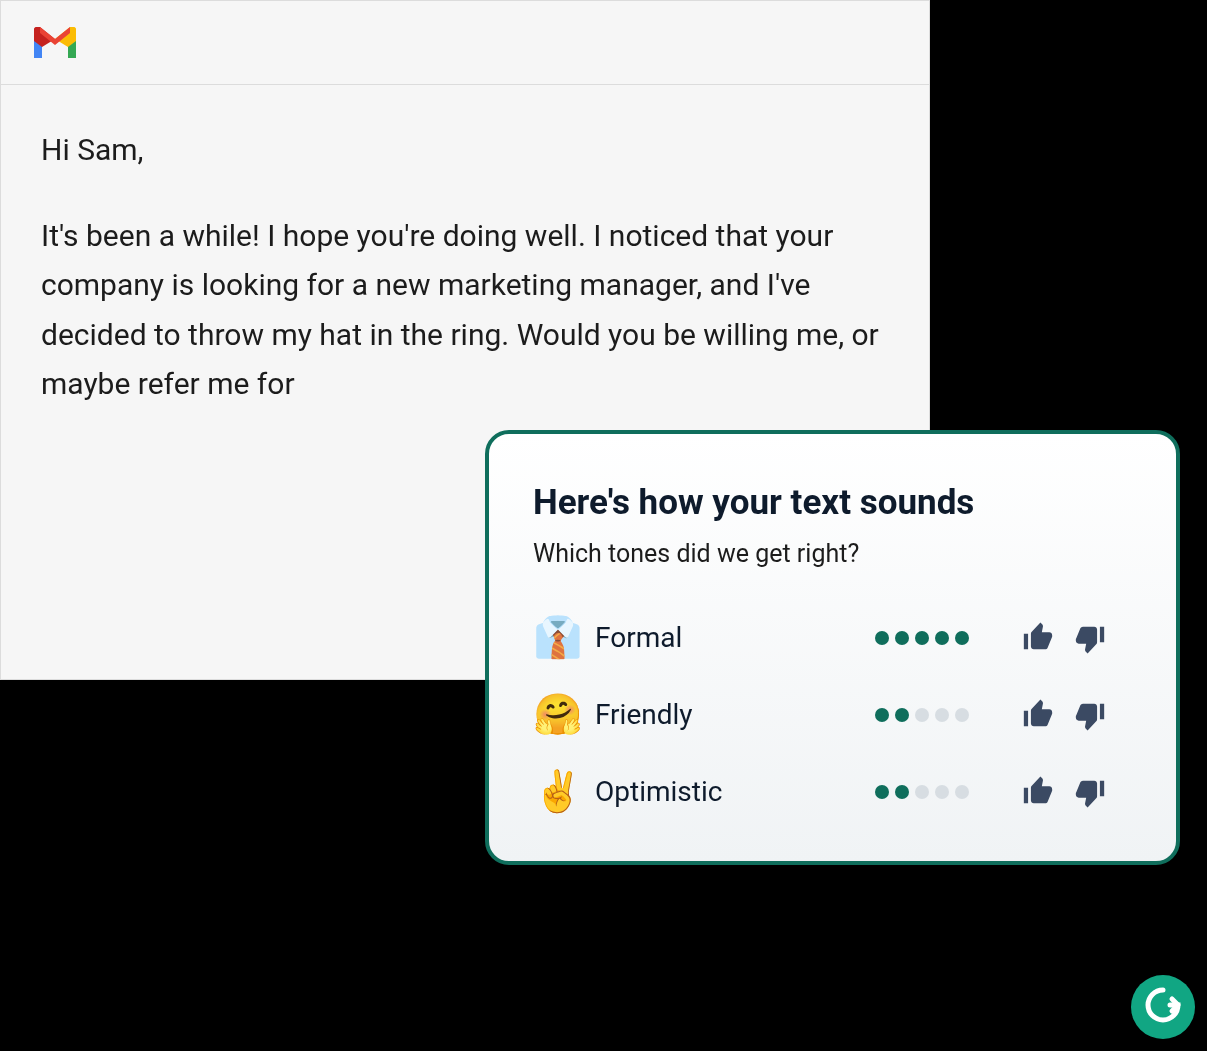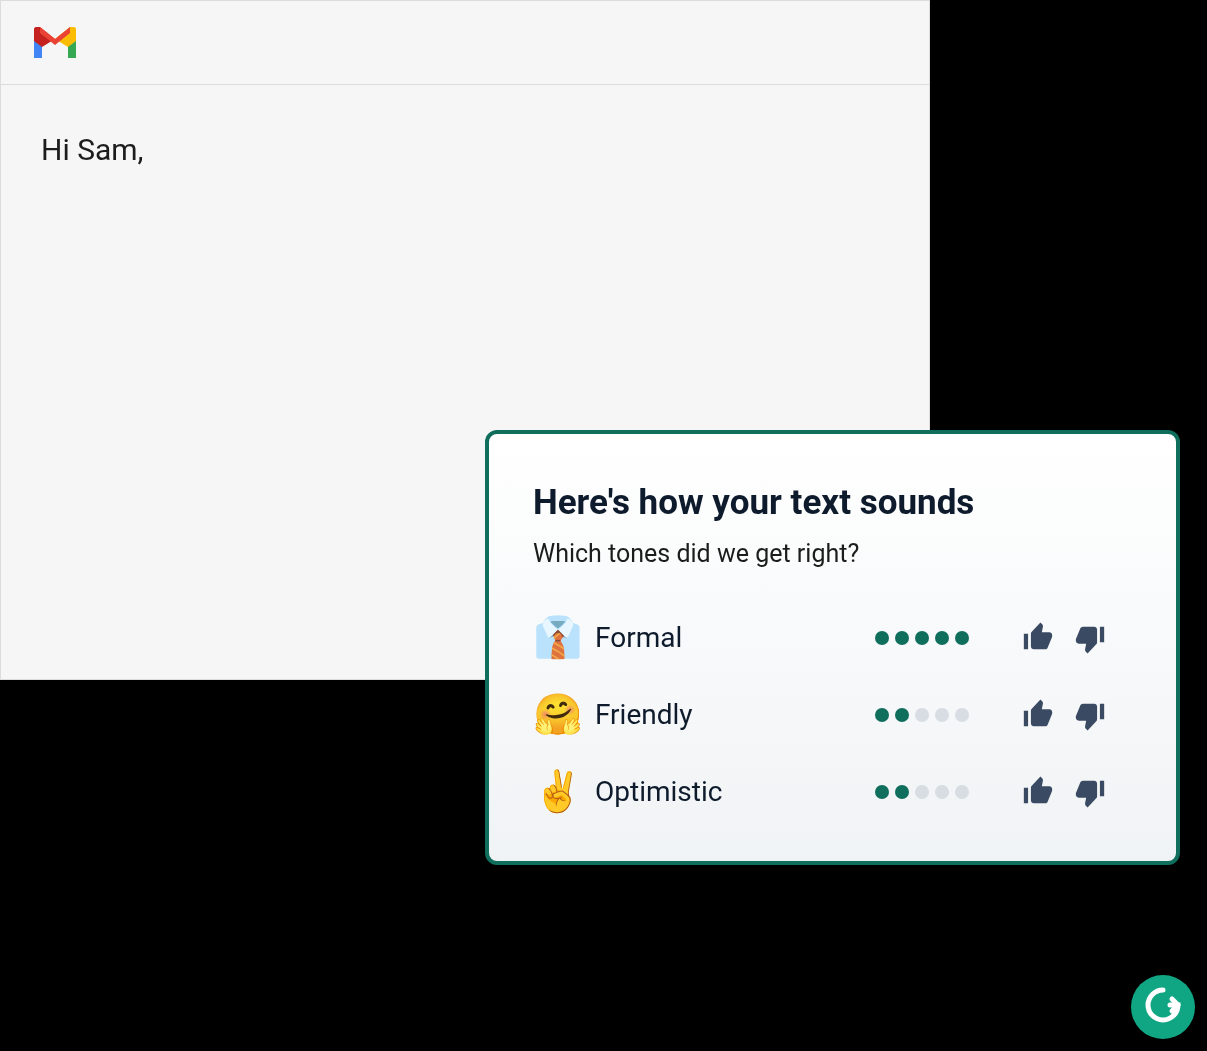"It's been a while! I" div.email-text { html: none -> <div>It's been a while! I hope you're doing well. I noticed that your company is looking for a new marketing manager, and I've decided to throw my hat in the ring. Would you be willing me, or maybe refer me for</div> }
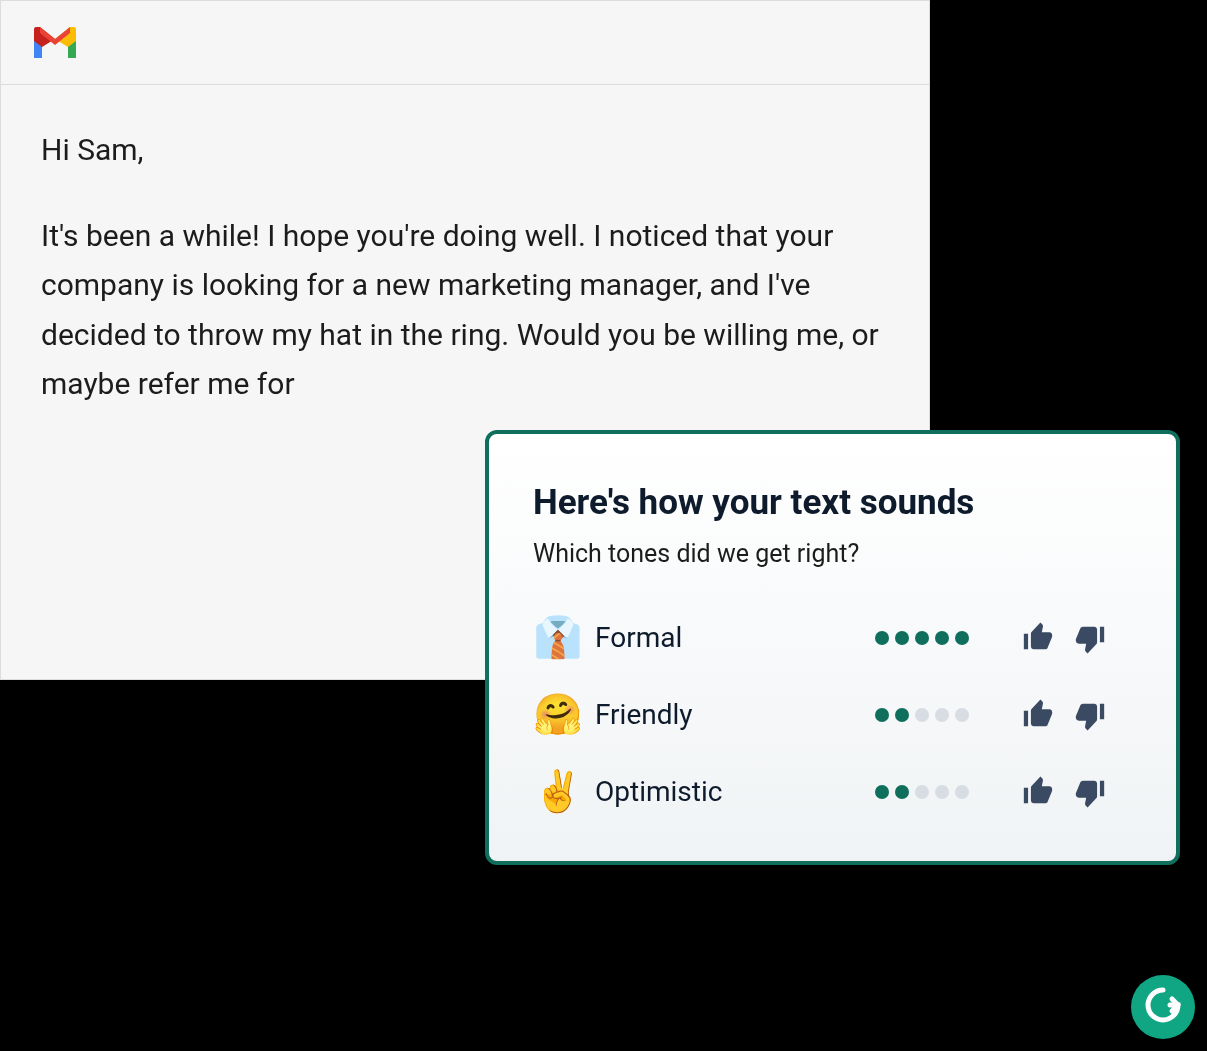"Here's how your text sounds" .tone-panel { border-radius: 12px -> 24px }
